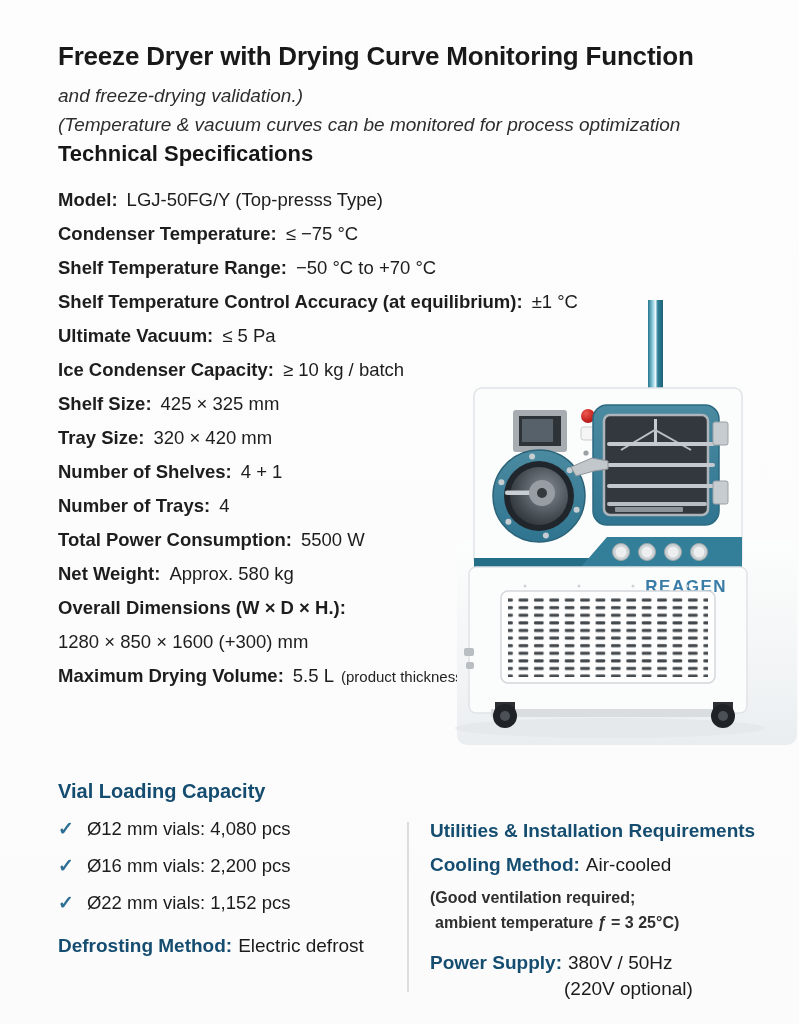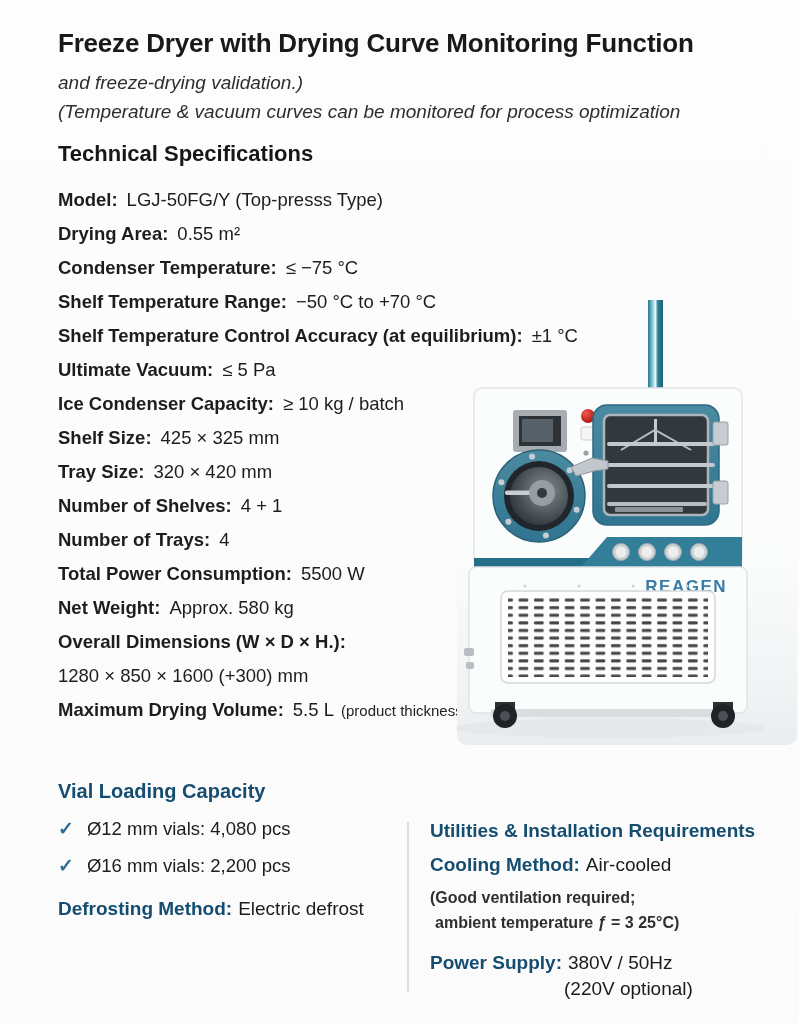"Freeze Dryer with Drying Curve" .header { top: 28px -> 41px }
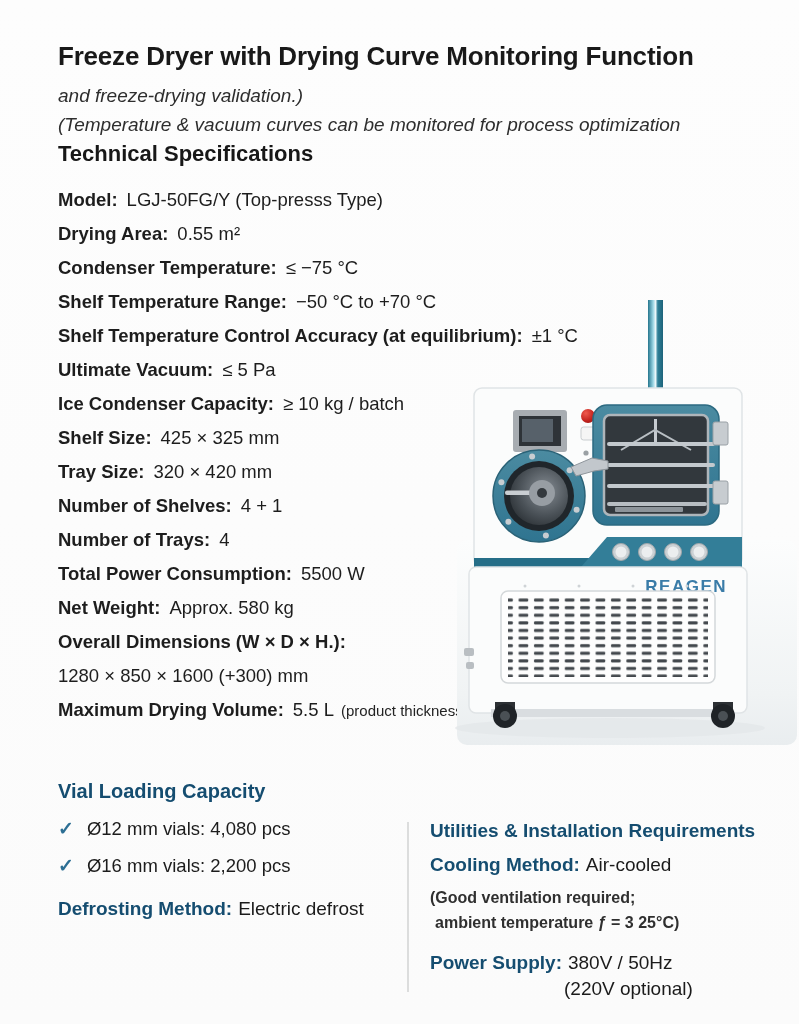"Drying Area: 0.55 m²" div.spec-row { html: <div><span>Drying Area:</span><span>0.55 m²</span></div> -> none }
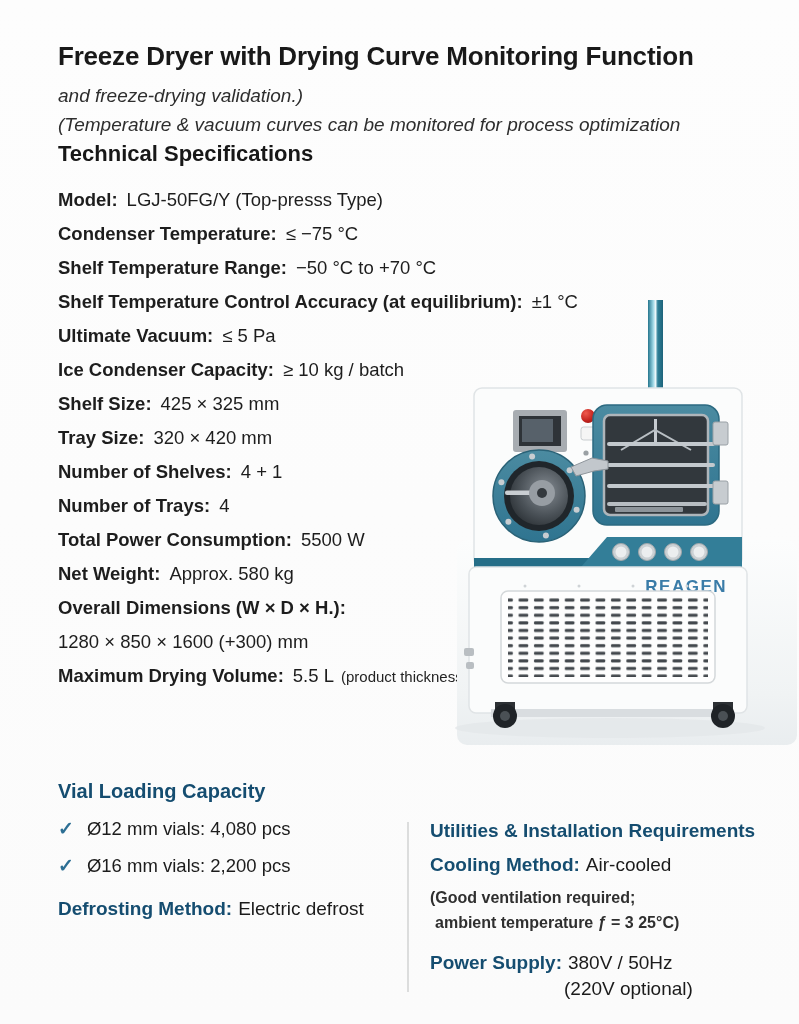"✓ Ø22 mm vials: 1,152" div.vial-item { html: none -> <div><span>✓</span><span>Ø22 mm vials: 1,152 pcs</span></div> }
